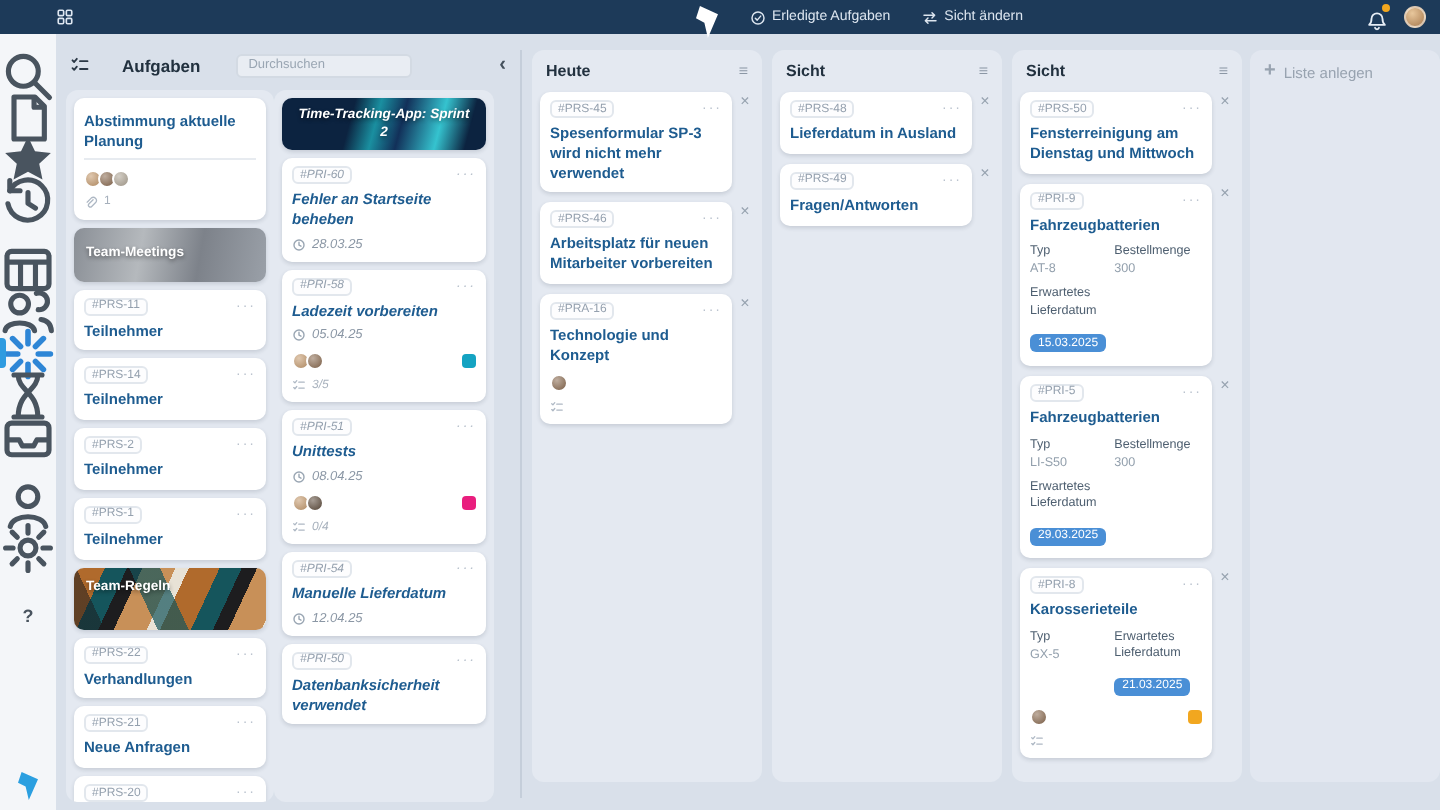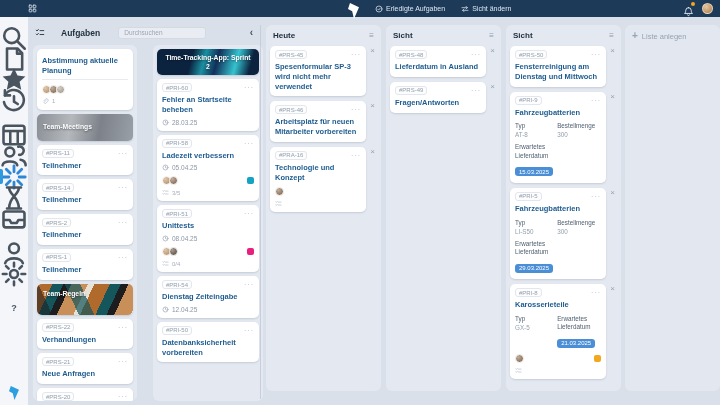"Abstimmung aktuelle Planung" .panel-cols { gap: 16px -> 0 }
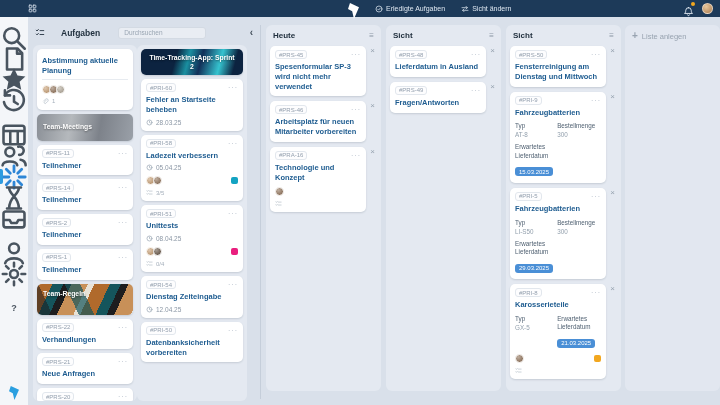"Fehler an Startseite beheben" .col-b { font-style: none -> italic }
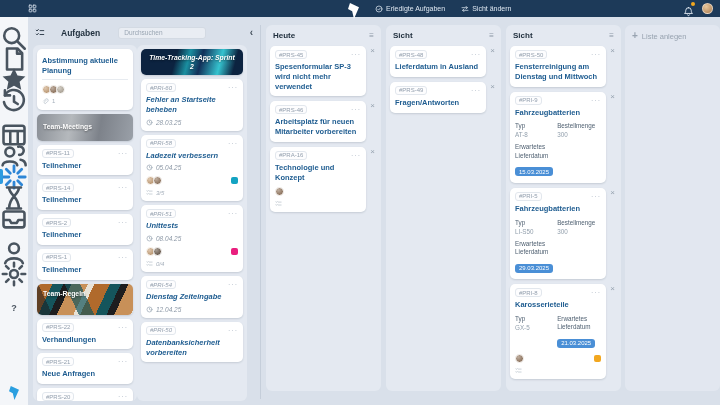"Ladezeit verbessern" div.title { text: verbessern -> vorbereiten }
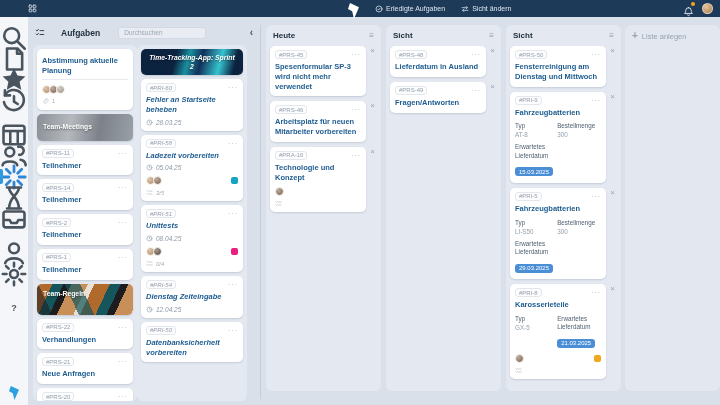"Dienstag Zeiteingabe" div.title { text: Dienstag Zeiteingabe -> Manuelle Lieferdatum }
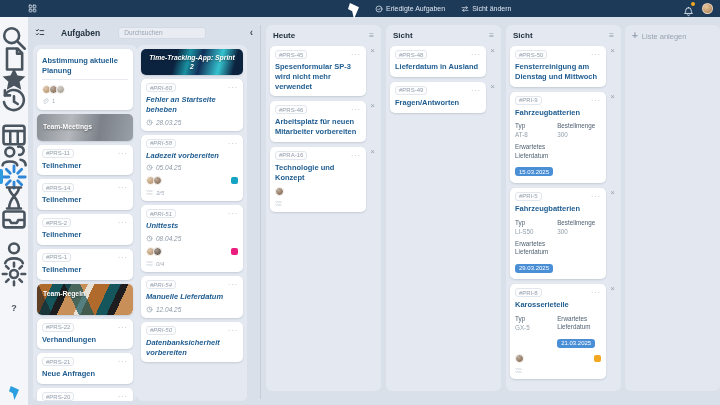"Datenbanksicherheit vorbereiten" div.title { text: vorbereiten -> verwendet }
